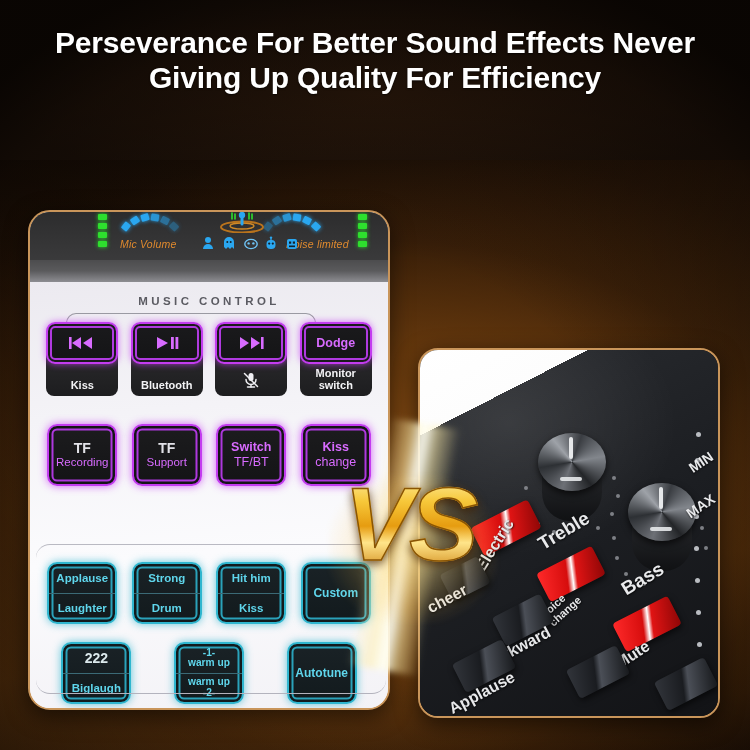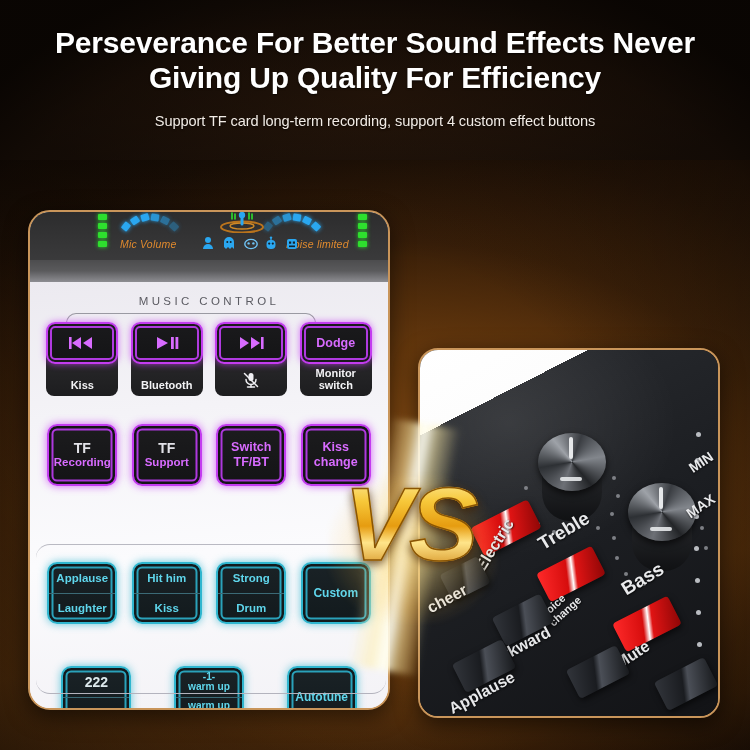"Support TF card long-term recording," div { html: <div>Support TF card long-term recording, support 4 custom effect buttons</div> -> none }
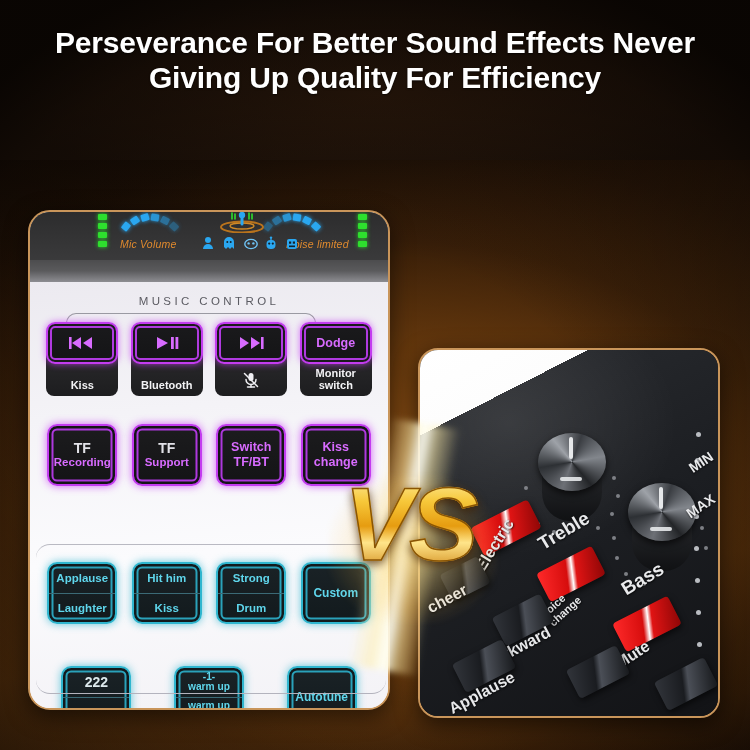"MUSIC CONTROL" #music-control-label { font-weight: normal -> bold }
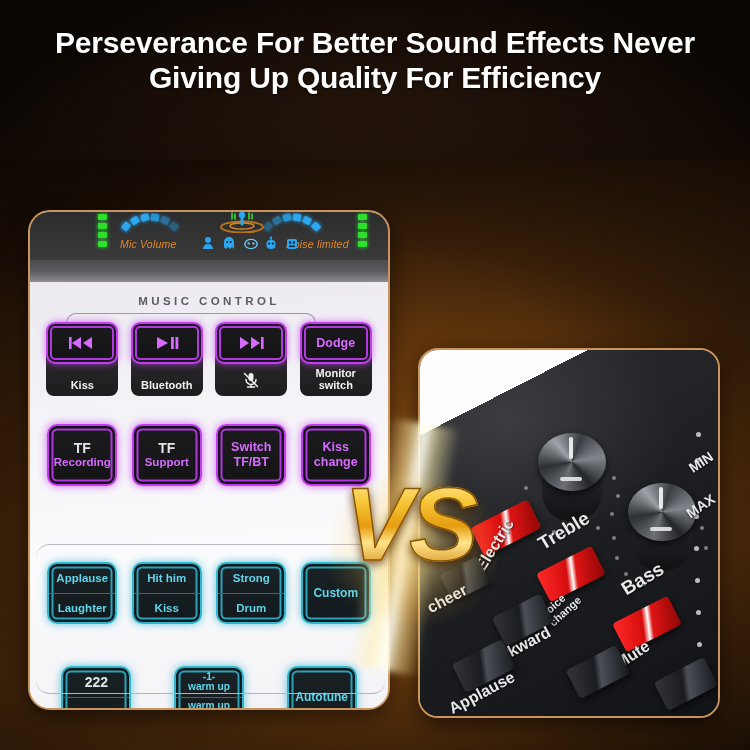"Recording" .sq-purple .t2 { font-weight: bold -> normal }
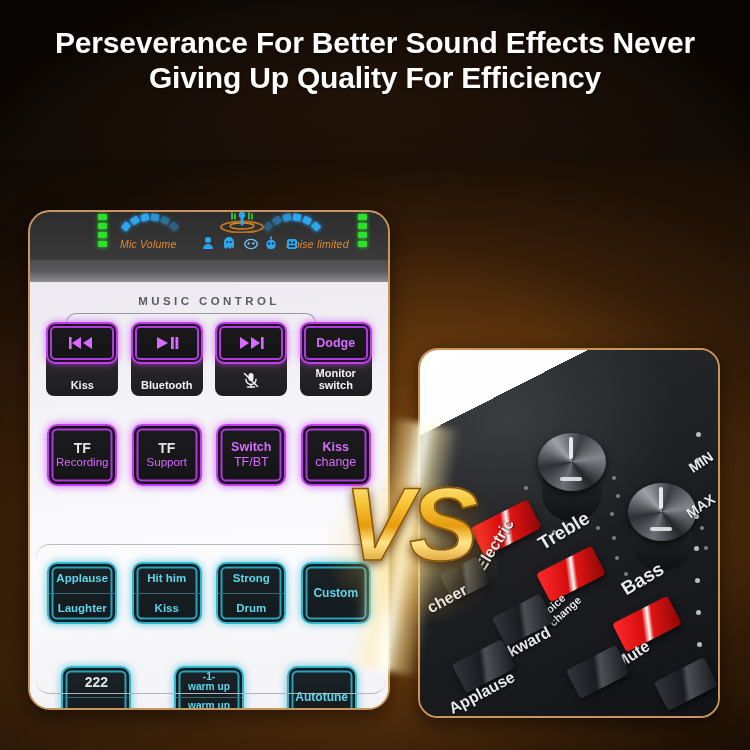"Hit him" div.sq-cyan { order: before "Strong" -> after "Strong" }
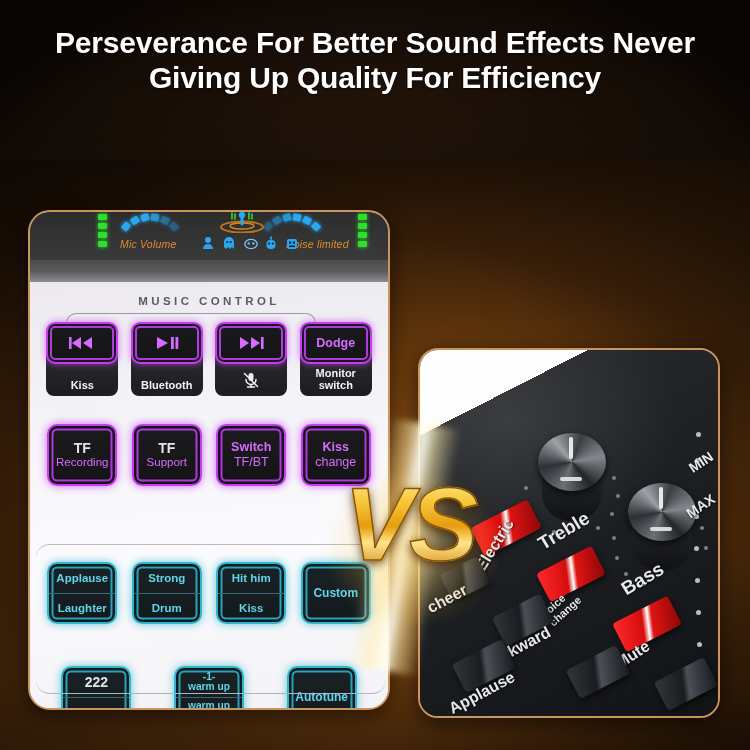"222" #row-fx2 { top: 384px -> 360px }
